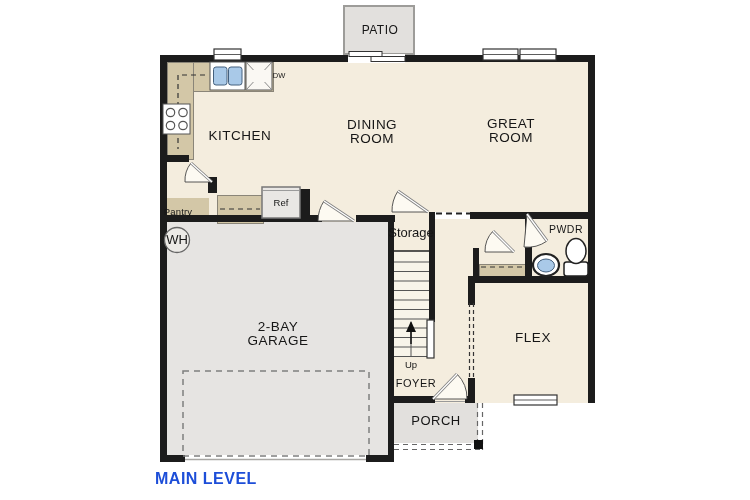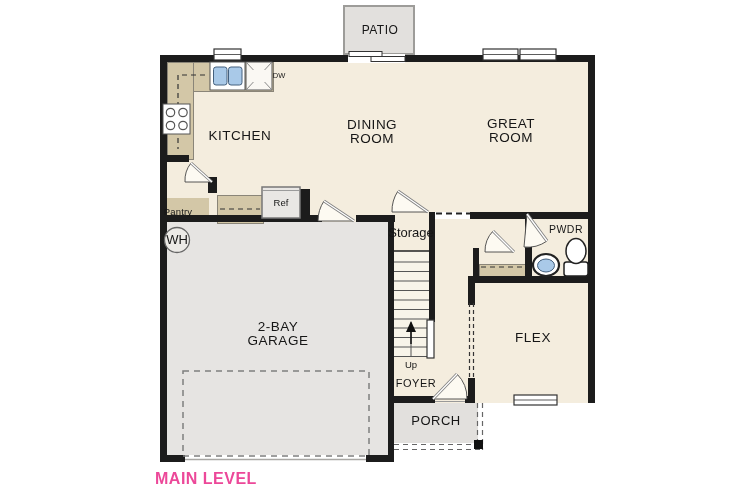"MAIN LEVEL" .title { color: #ec4899 -> #1d4ed8 }
